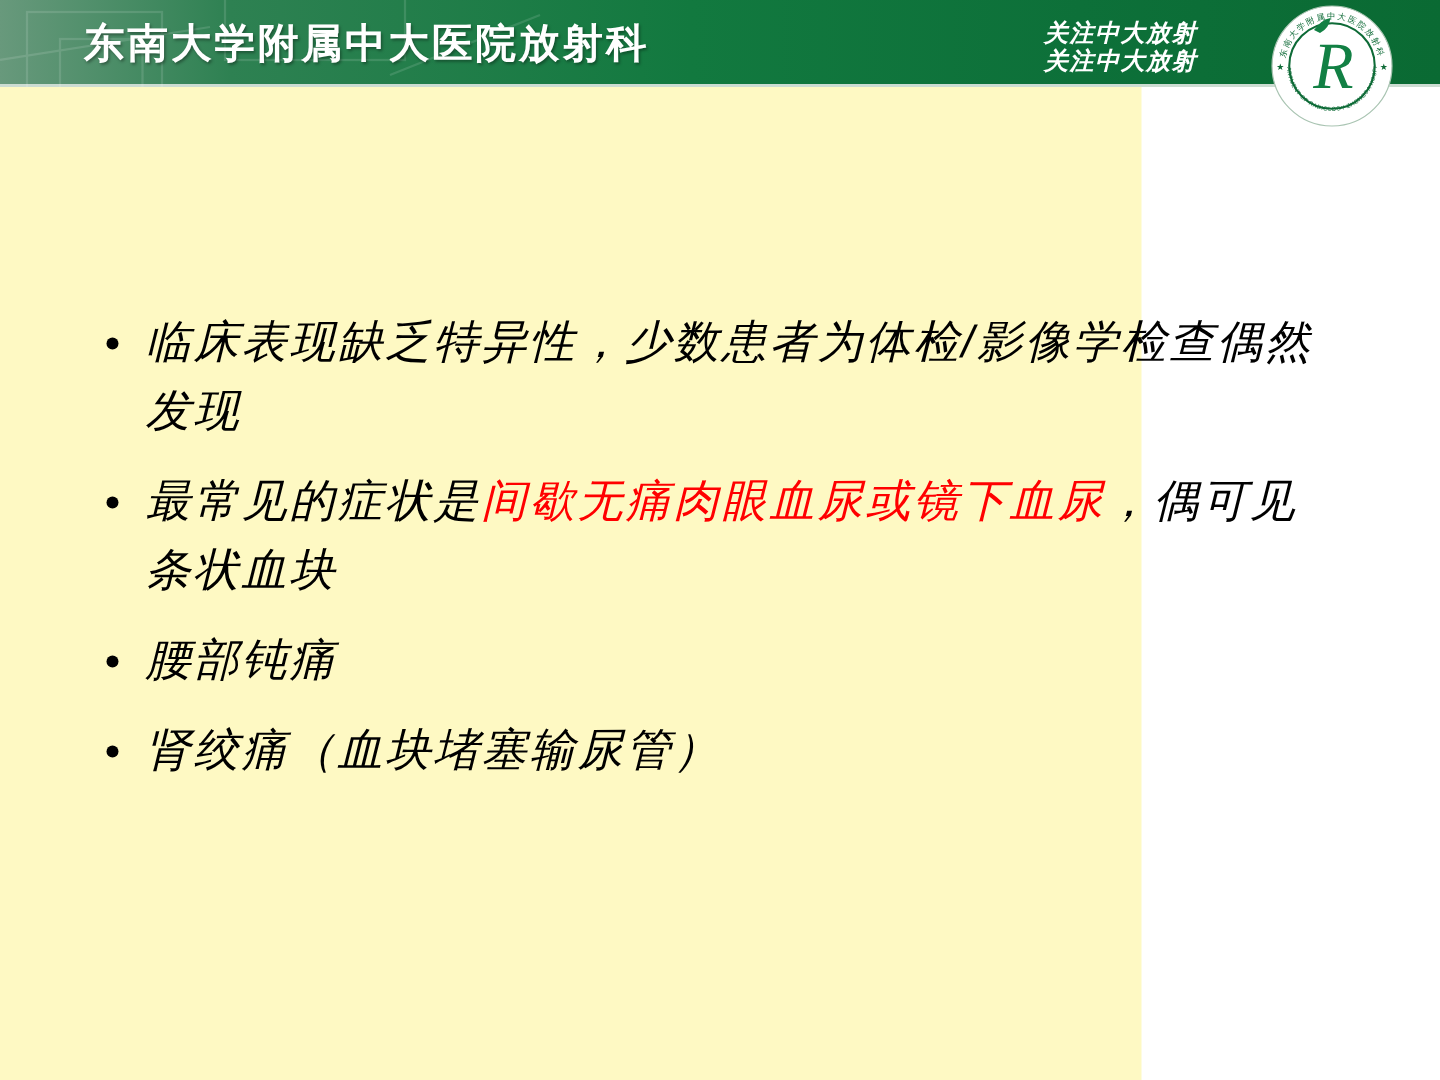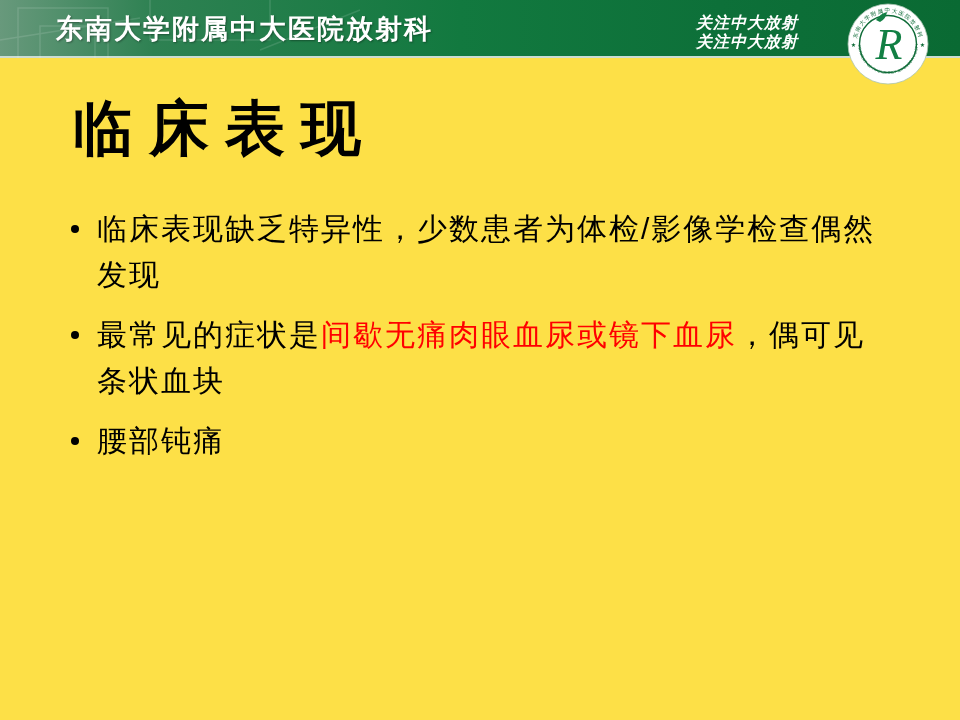"东南大学附属中大医院放射科" .slide { background: #fde047 -> #fef9c3; width: 960px -> 761px }
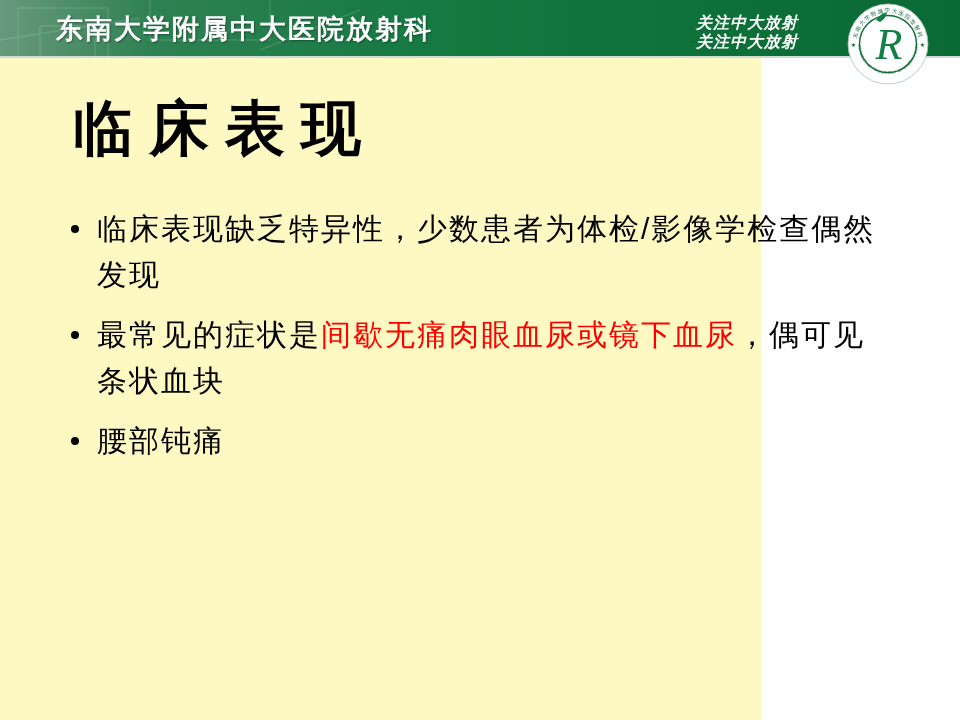"临床表现" h1.slide-title { html: <h1>临床表现</h1> -> none }
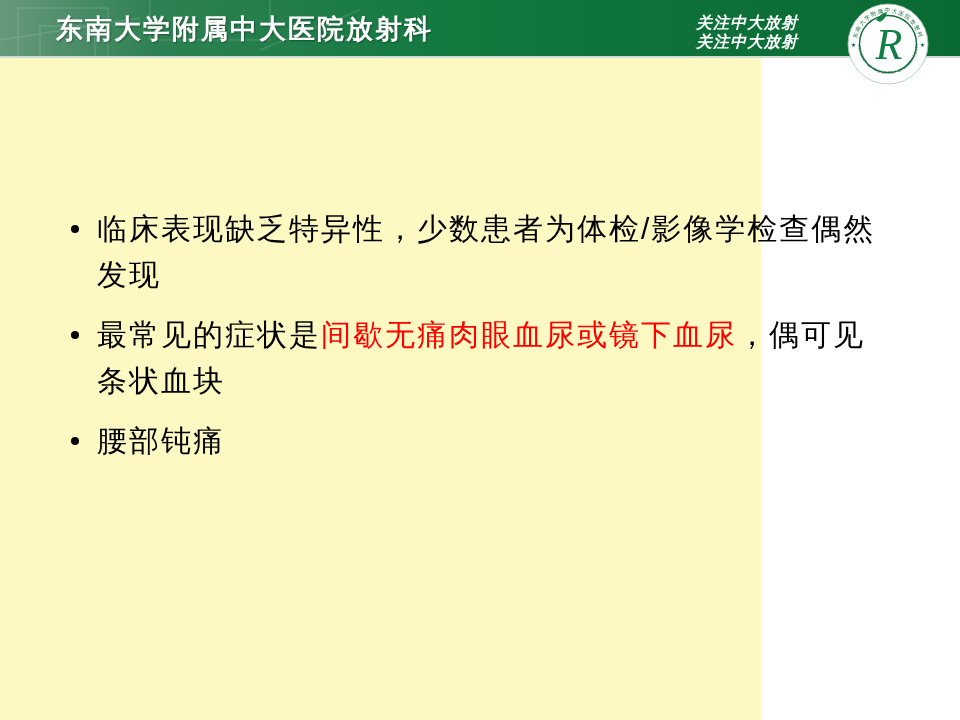"临床表现缺乏特异性，少数患者为体检/影像学检查偶然发现" .bullet-list { font-style: none -> italic }
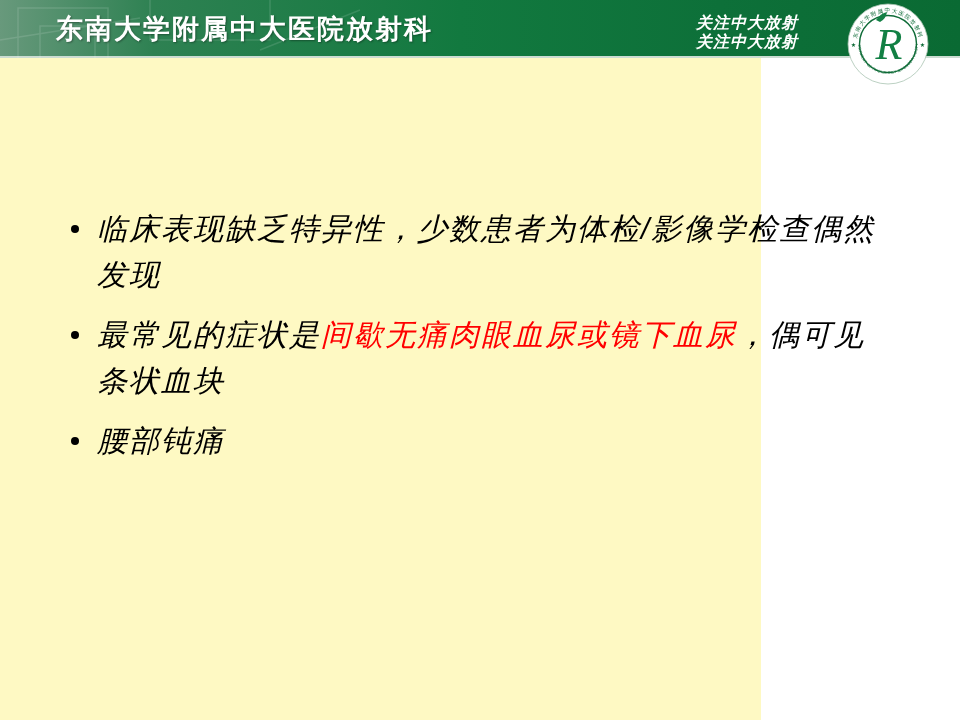"肾绞痛（血块堵塞输尿管）" li.bullet-item { html: none -> <li><span></span><span><span>肾绞痛（血块堵塞输尿管）</span></span></li> }
